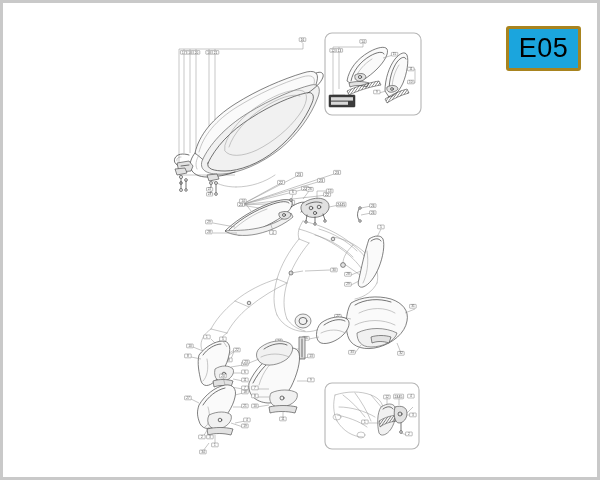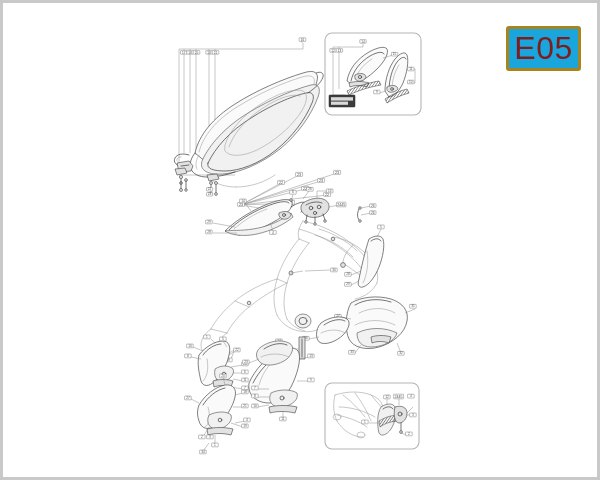"E05" #plate-badge span { color: #7f1d1d -> #000000; font-size: 32px -> 27px }
